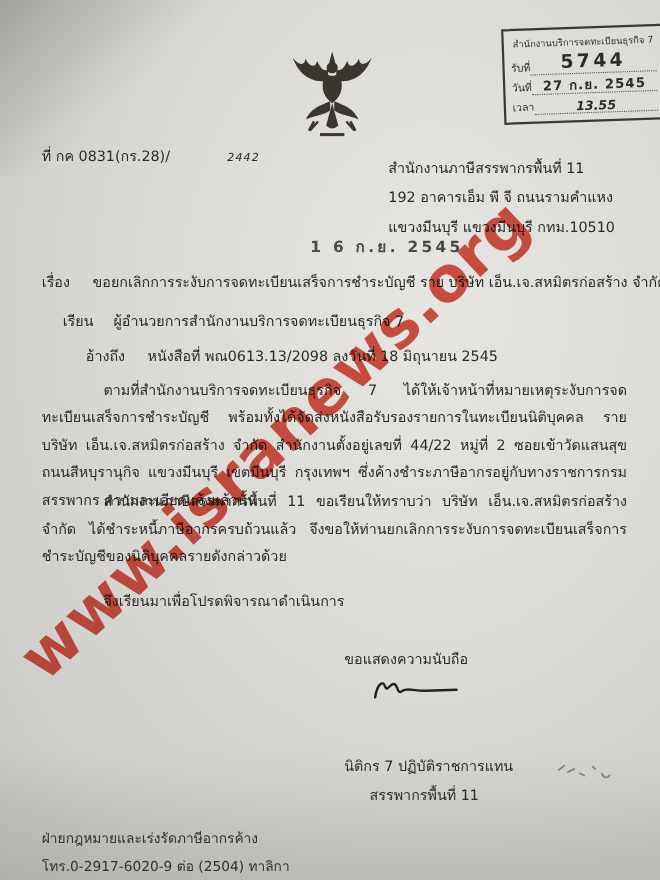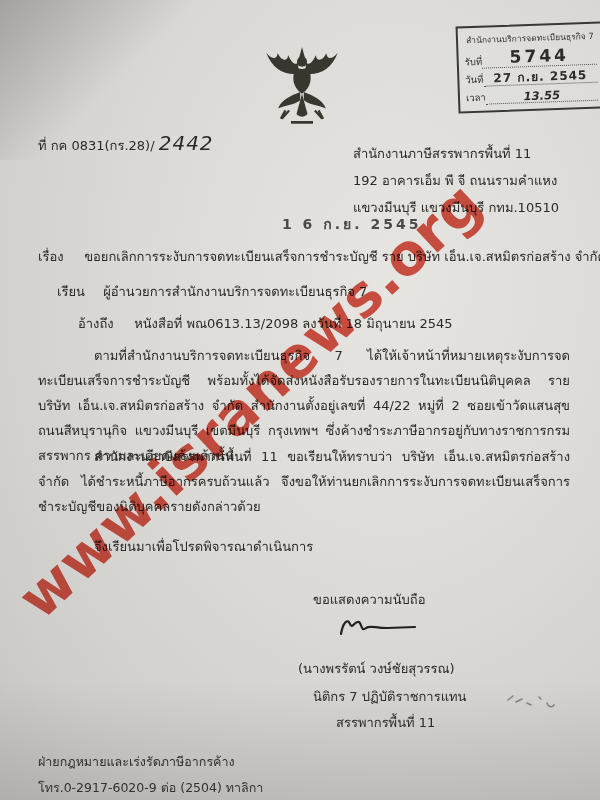"2442" .ref-hand { font-size: 20px -> 10px; margin-left: none -> 48px }
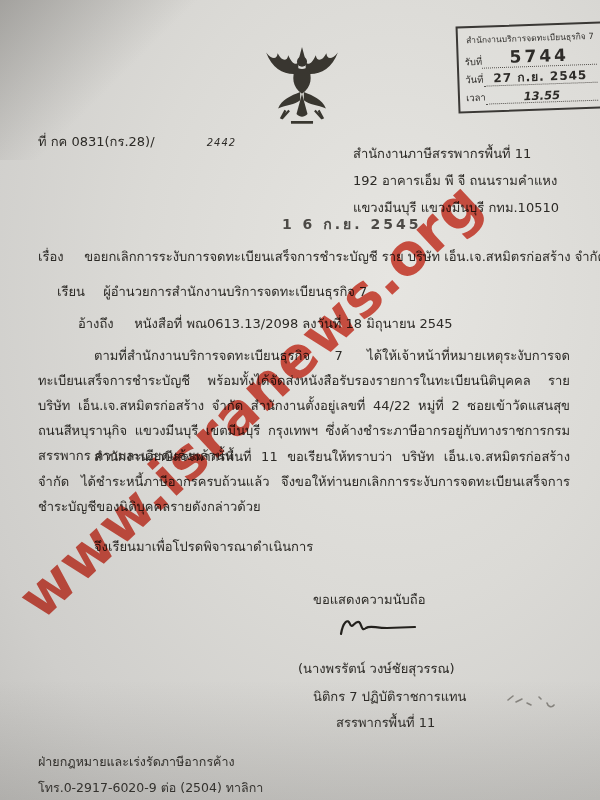"(นางพรรัตน์ วงษ์ชัยสุวรรณ)" div.abs { html: <div>(นางพรรัตน์ วงษ์ชัยสุวรรณ)</div> -> none }
